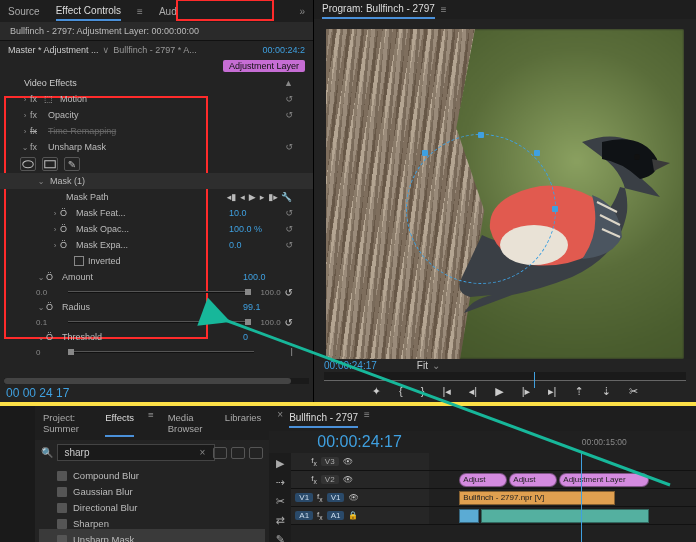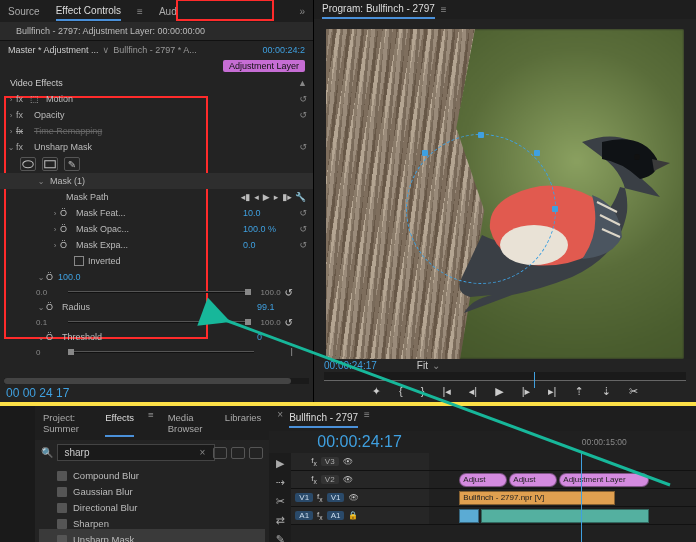"Bullfinch - 2797: Adjustment Layer:" .header-line { padding: 4px 16px -> 4px 10px }
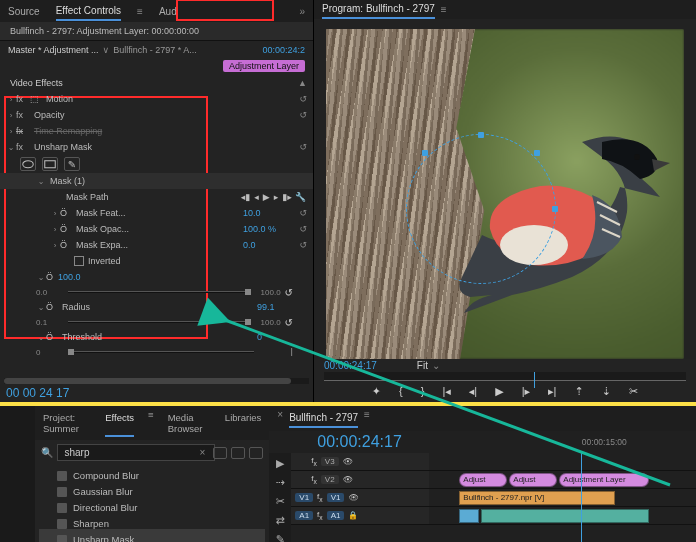"Video Effects" .prop-row { padding: 0 6px -> 0 20px }
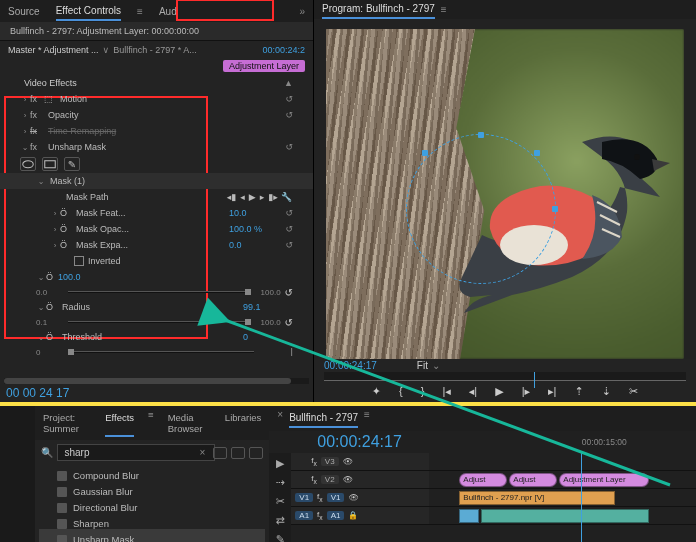"Amount" span.label { html: none -> <span>Amount</span> }
